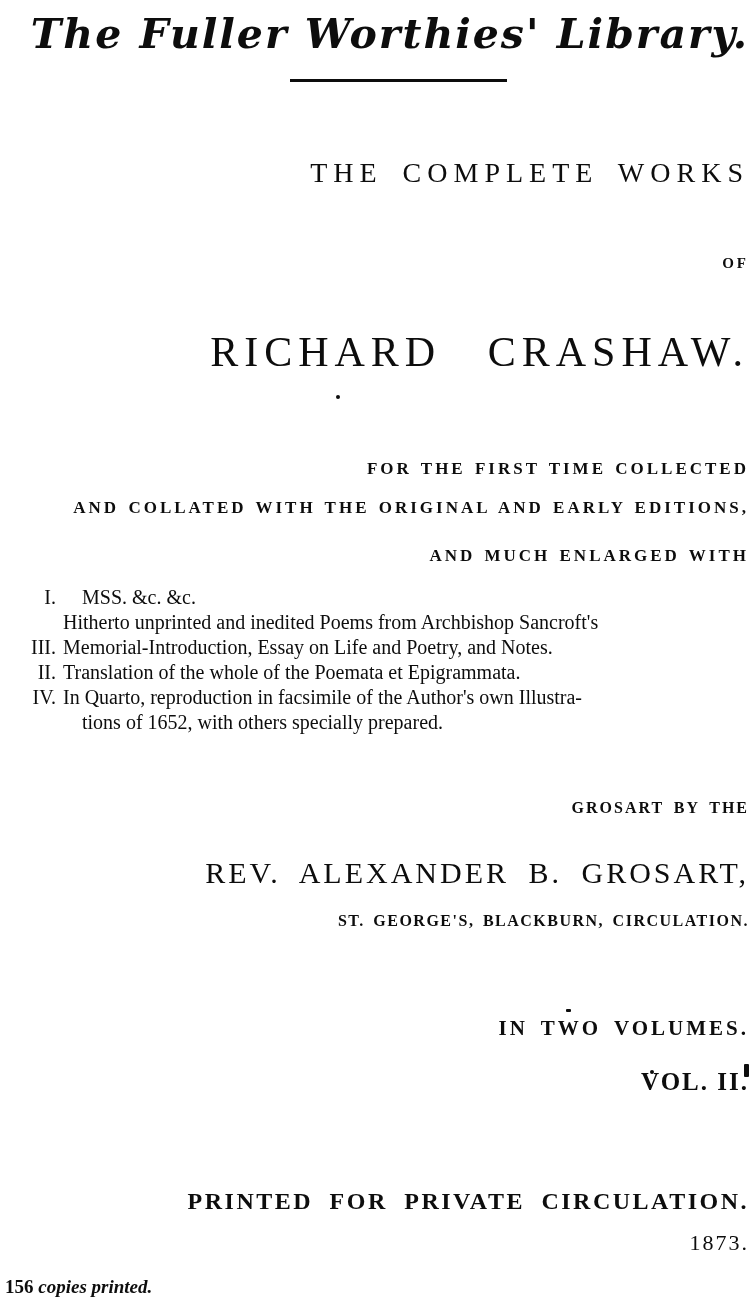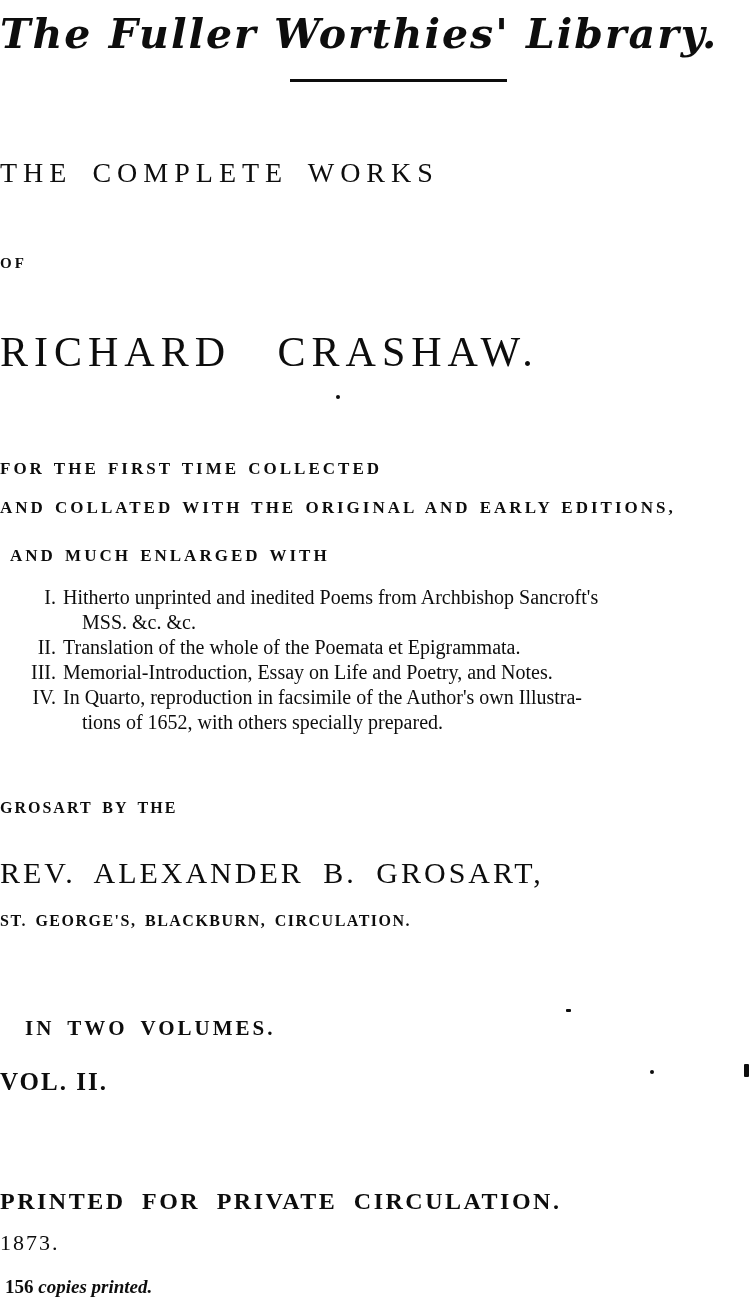"The Fuller Worthies' Library." .abs { left: 0 -> 16px; text-align: left -> right }
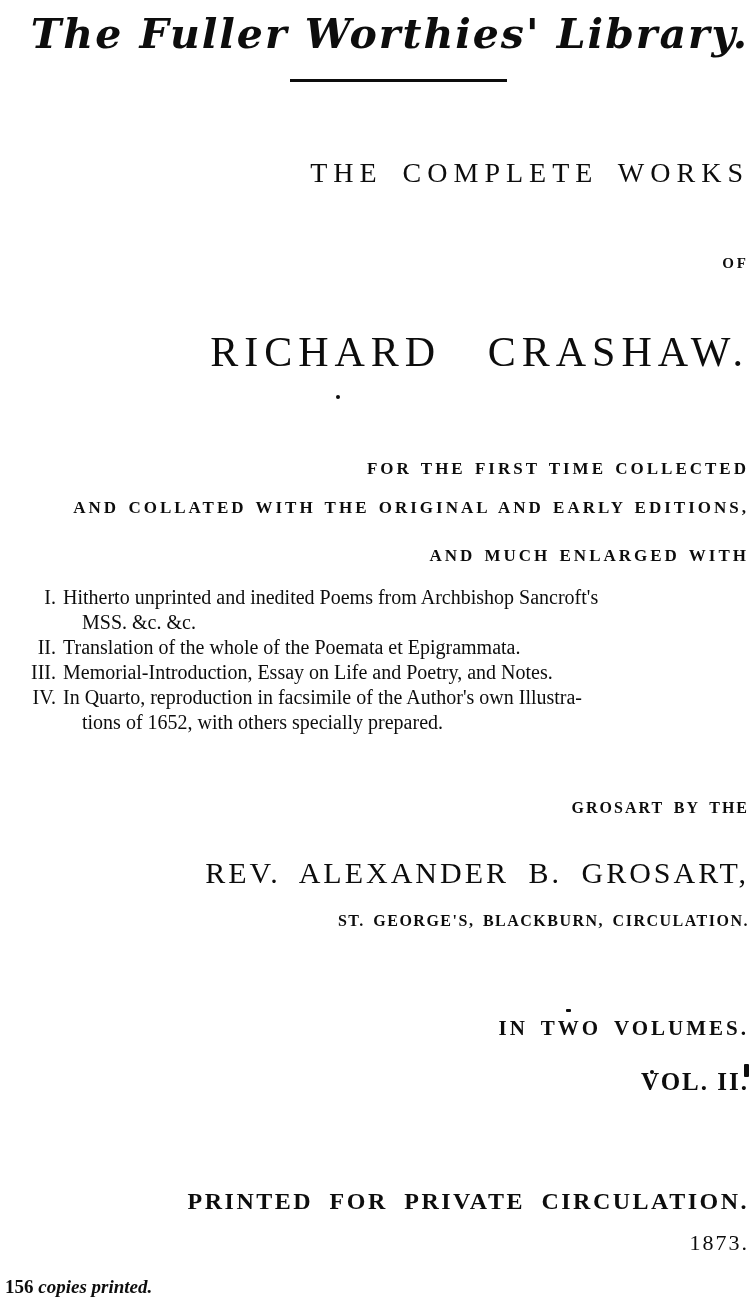"Hitherto unprinted and inedited Poems" span.toc-line { order: before "MSS. &c. &c." -> after "MSS. &c. &c." }
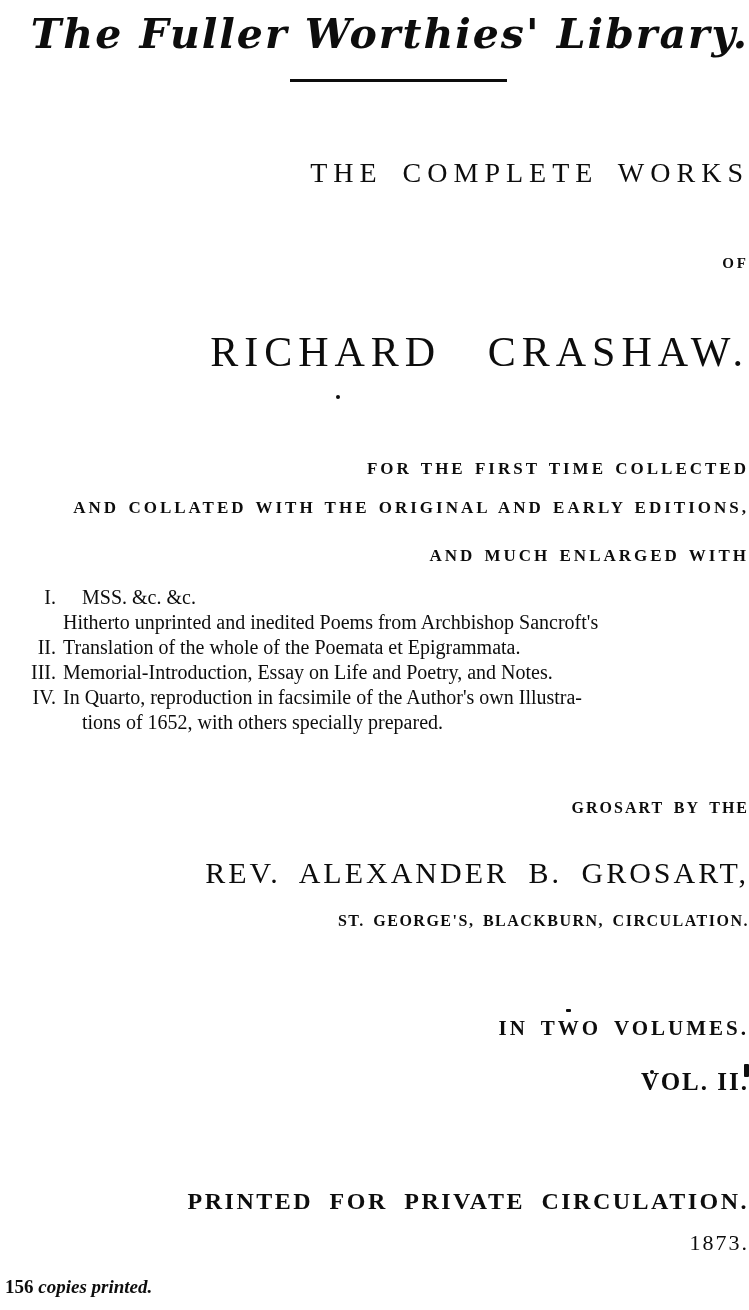"II." div.toc-row { order: before "III." -> after "III." }
